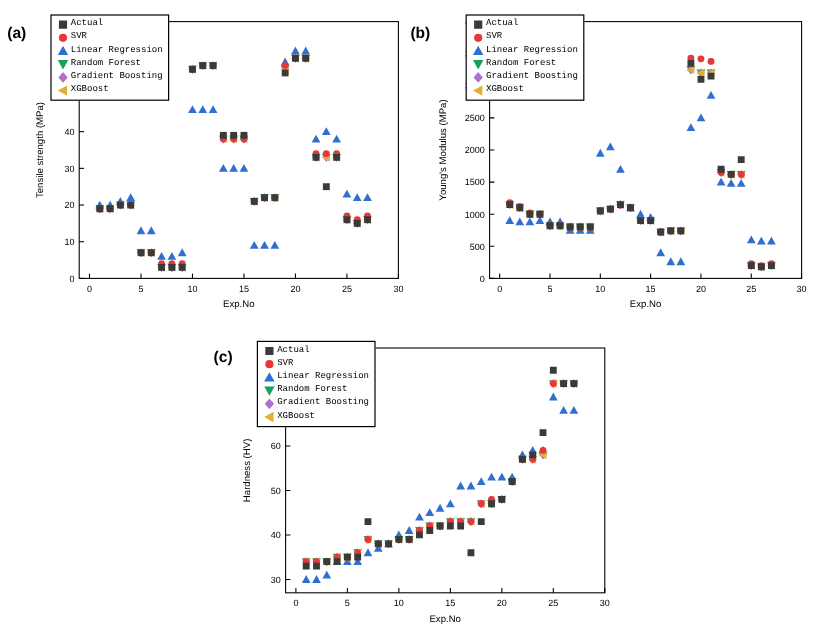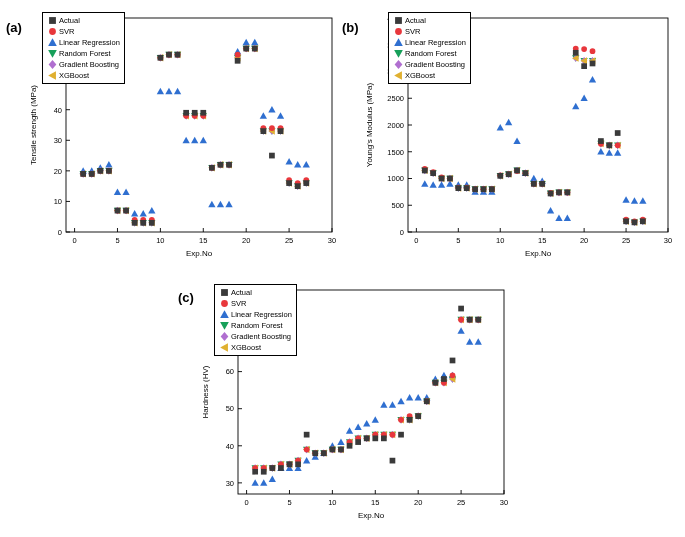"Actual" .legend-text { font-family: Liberation Sans, sans-serif -> Liberation Mono, monospace }
